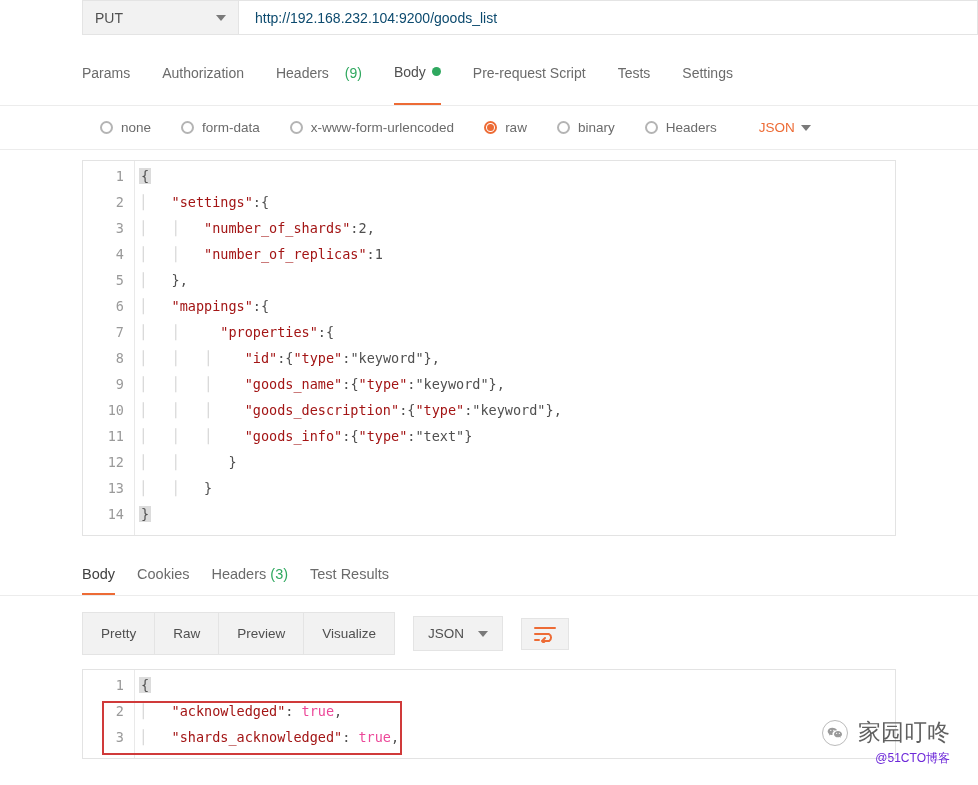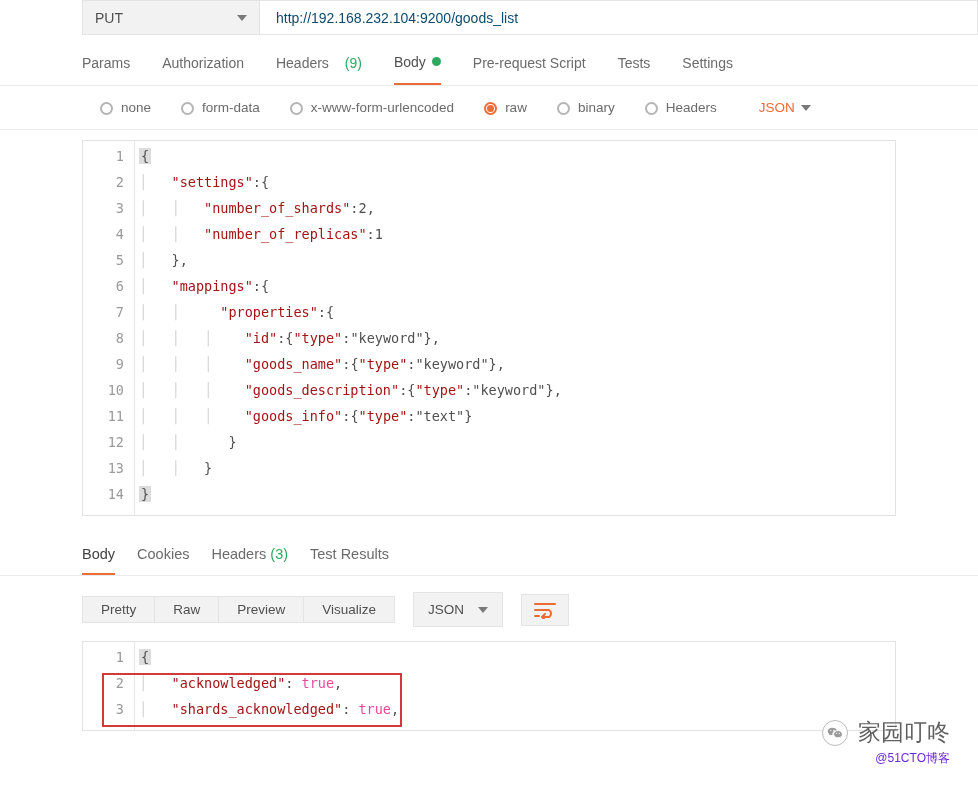"PUT" .method-select { width: 178px -> 157px }
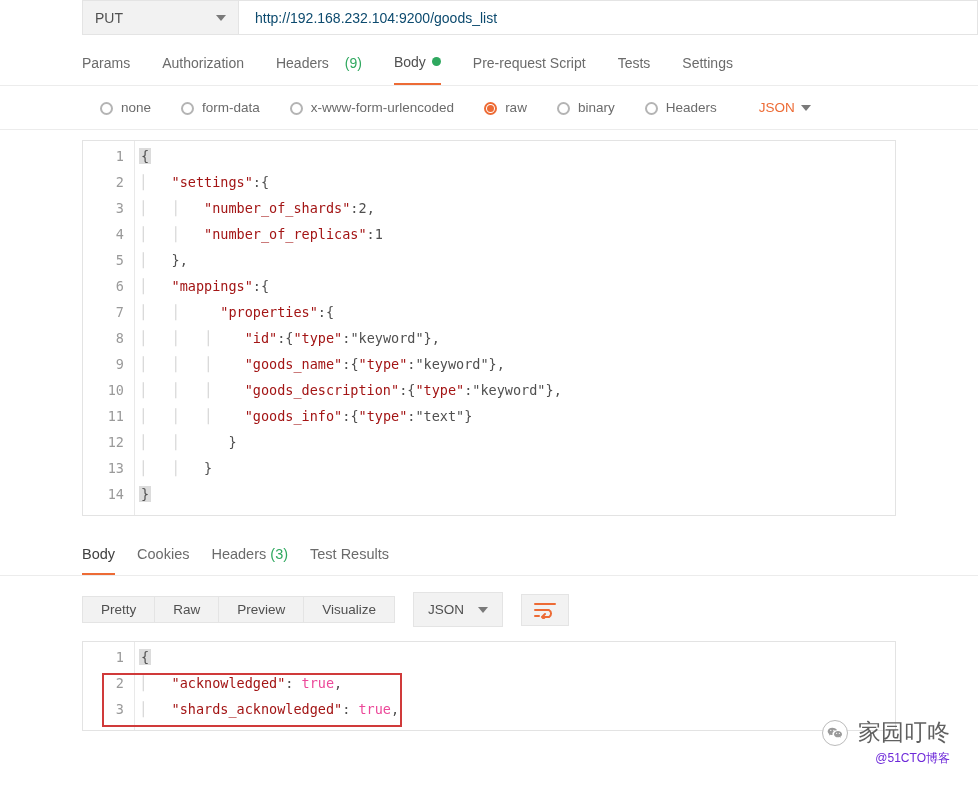"Params" .tabs-row { height: 50px -> 70px }
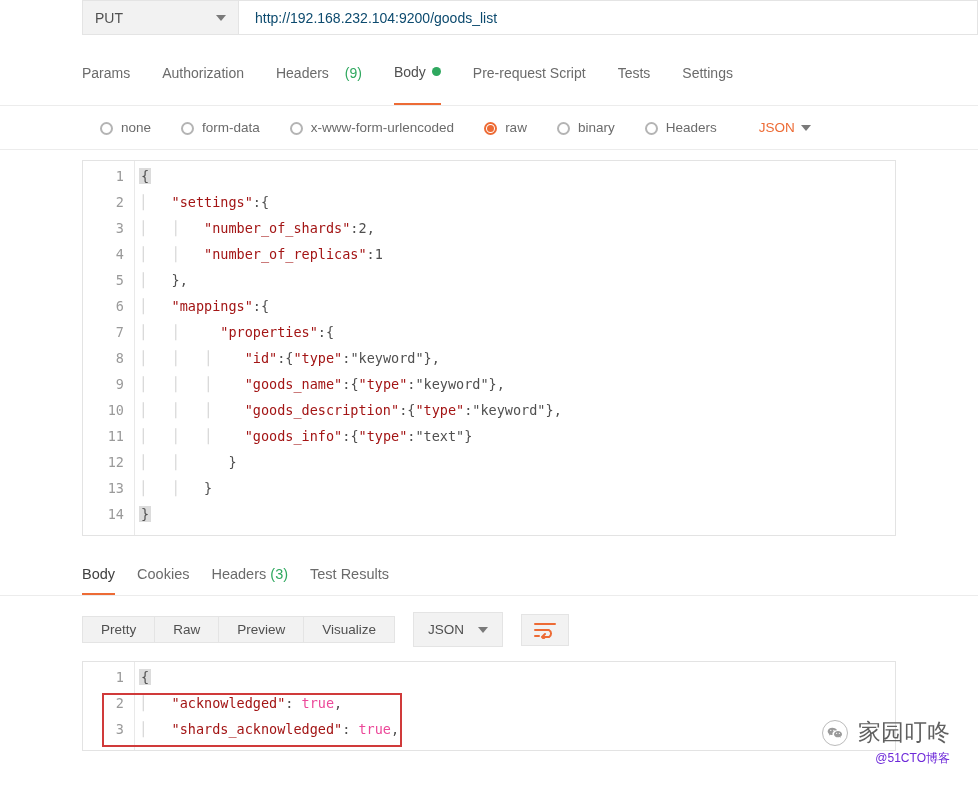"none" .radio { align-items: flex-end -> center }
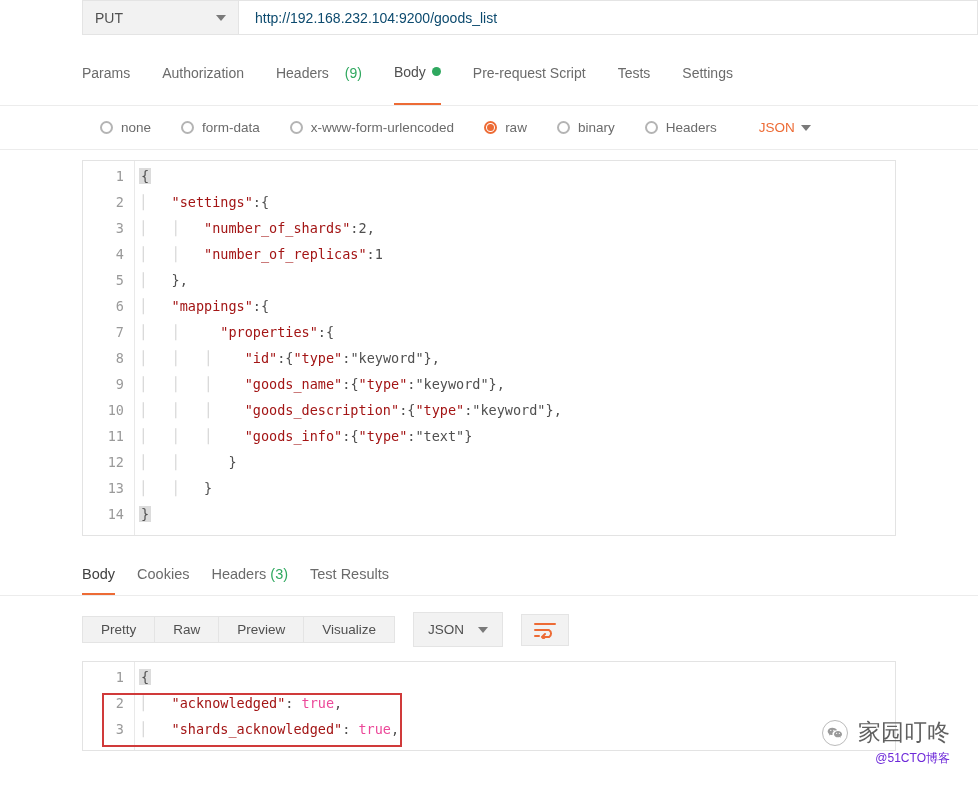"Pretty" .segbtn { padding: 5px 18px -> 13px 18px }
